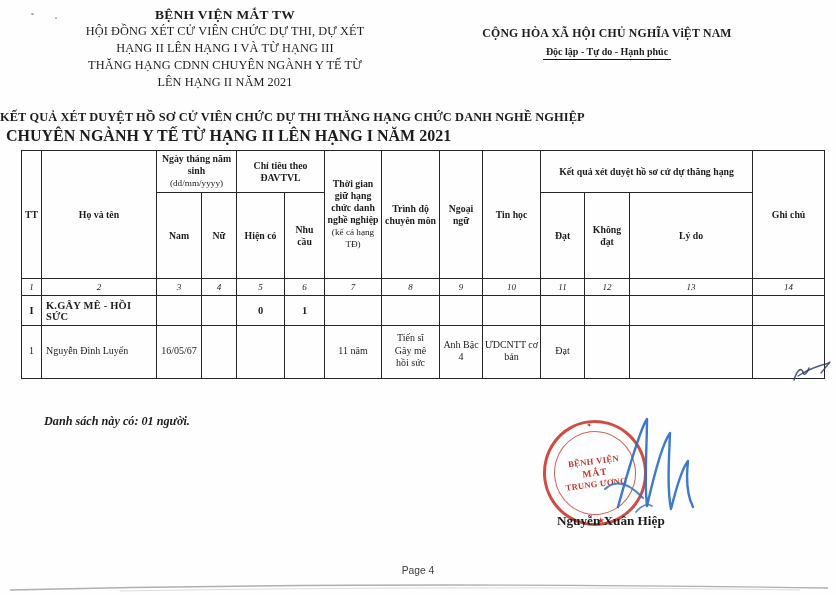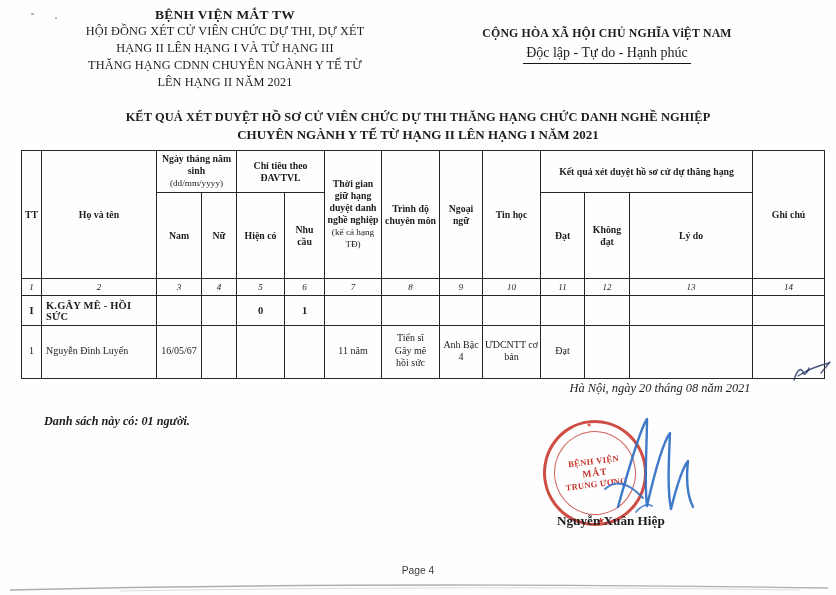"Độc lập - Tự do" .nat-motto { font-size: 14px -> 10px; font-weight: normal -> bold }
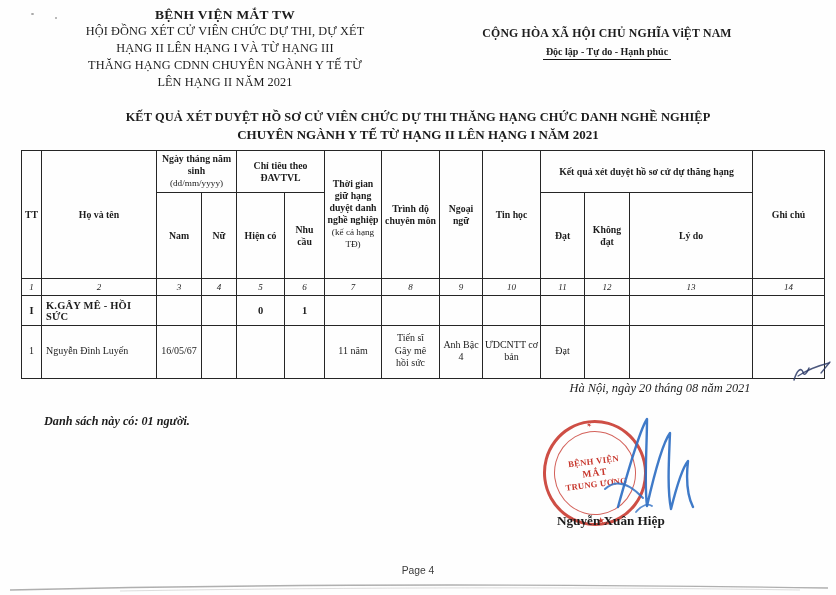"KẾT QUẢ XÉT DUYỆT HỒ SƠ CỬ VIÊN" .doc-title { text-align: center -> none }
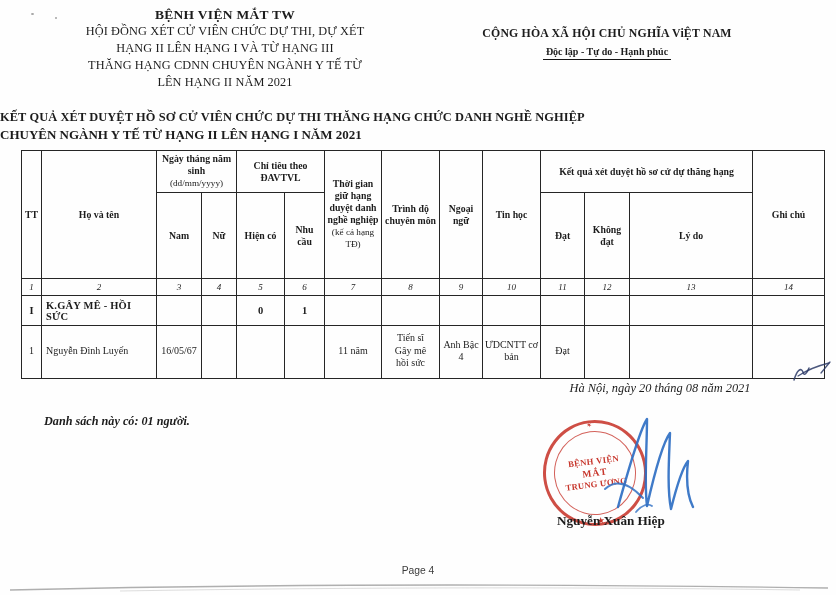"CHUYÊN NGÀNH Y TẾ TỪ" .doc-title .t2 { font-size: 13px -> 16px; padding-left: none -> 6px }
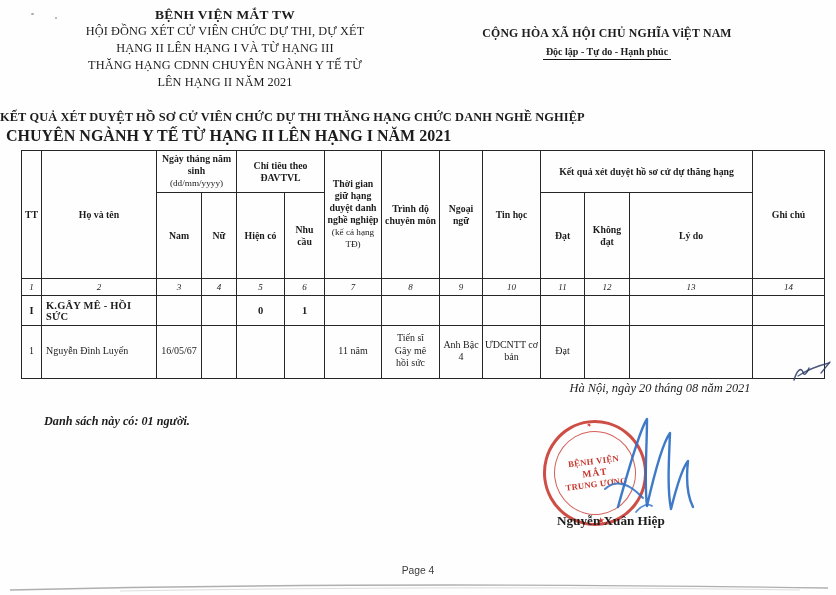"Thời gian giữ hạng duyệt" span { text: duyệt -> chức }
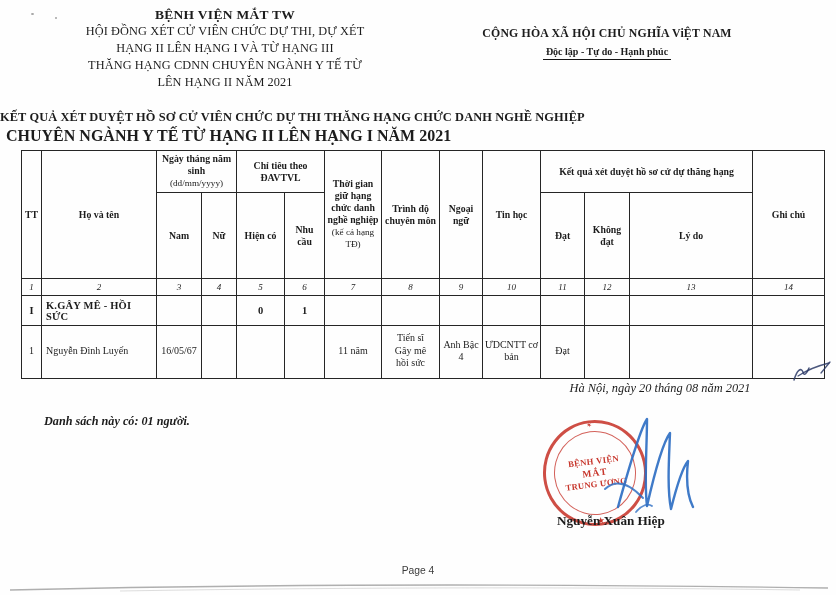"Hà Nội, ngày 20 tháng" div.date-line { html: <div>Hà Nội, ngày 20 tháng 08 năm 2021</div> -> none }
